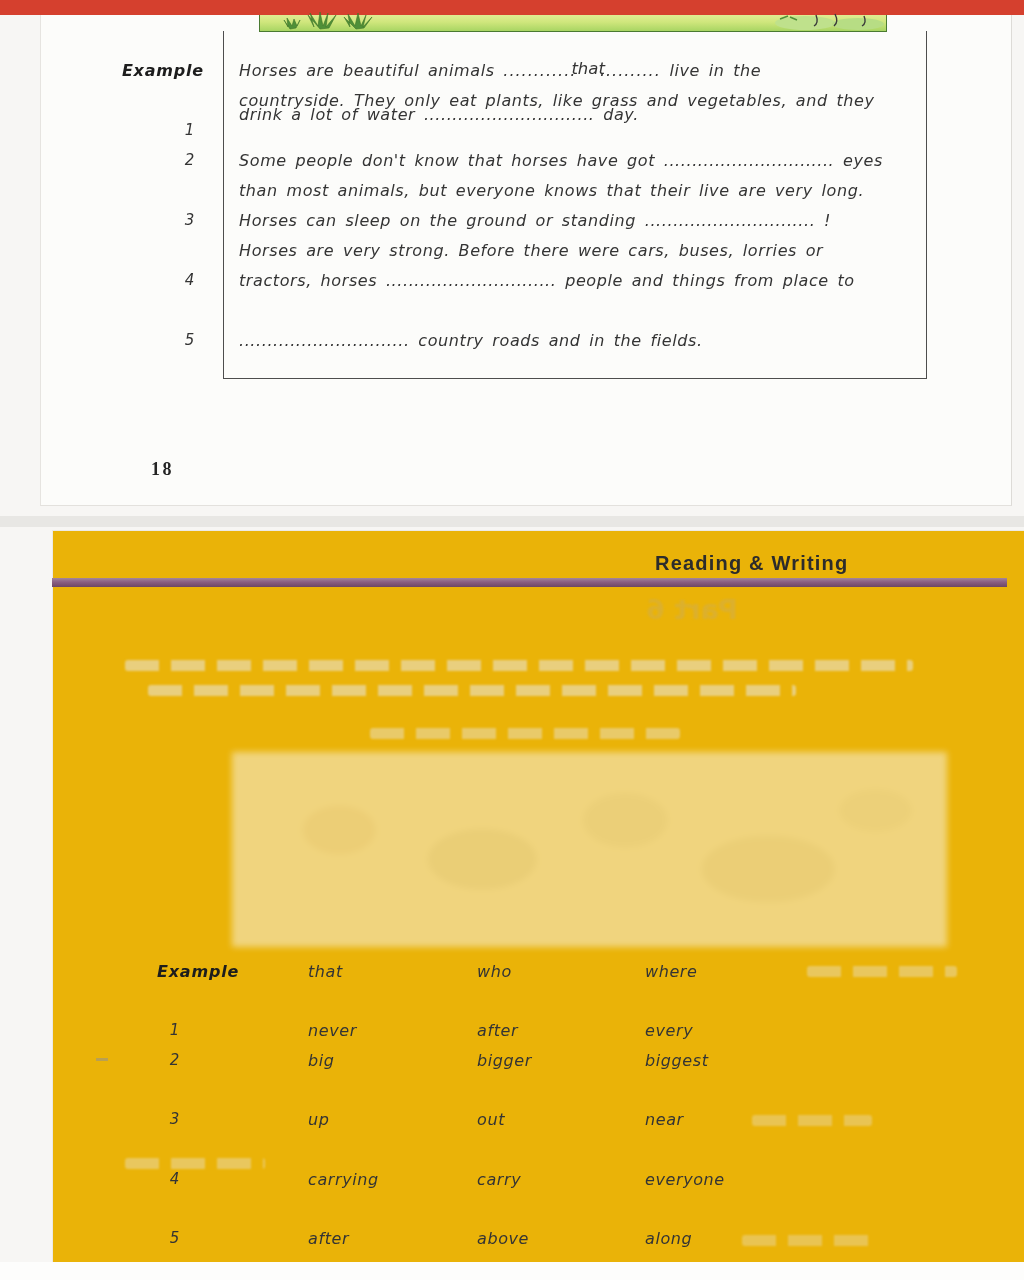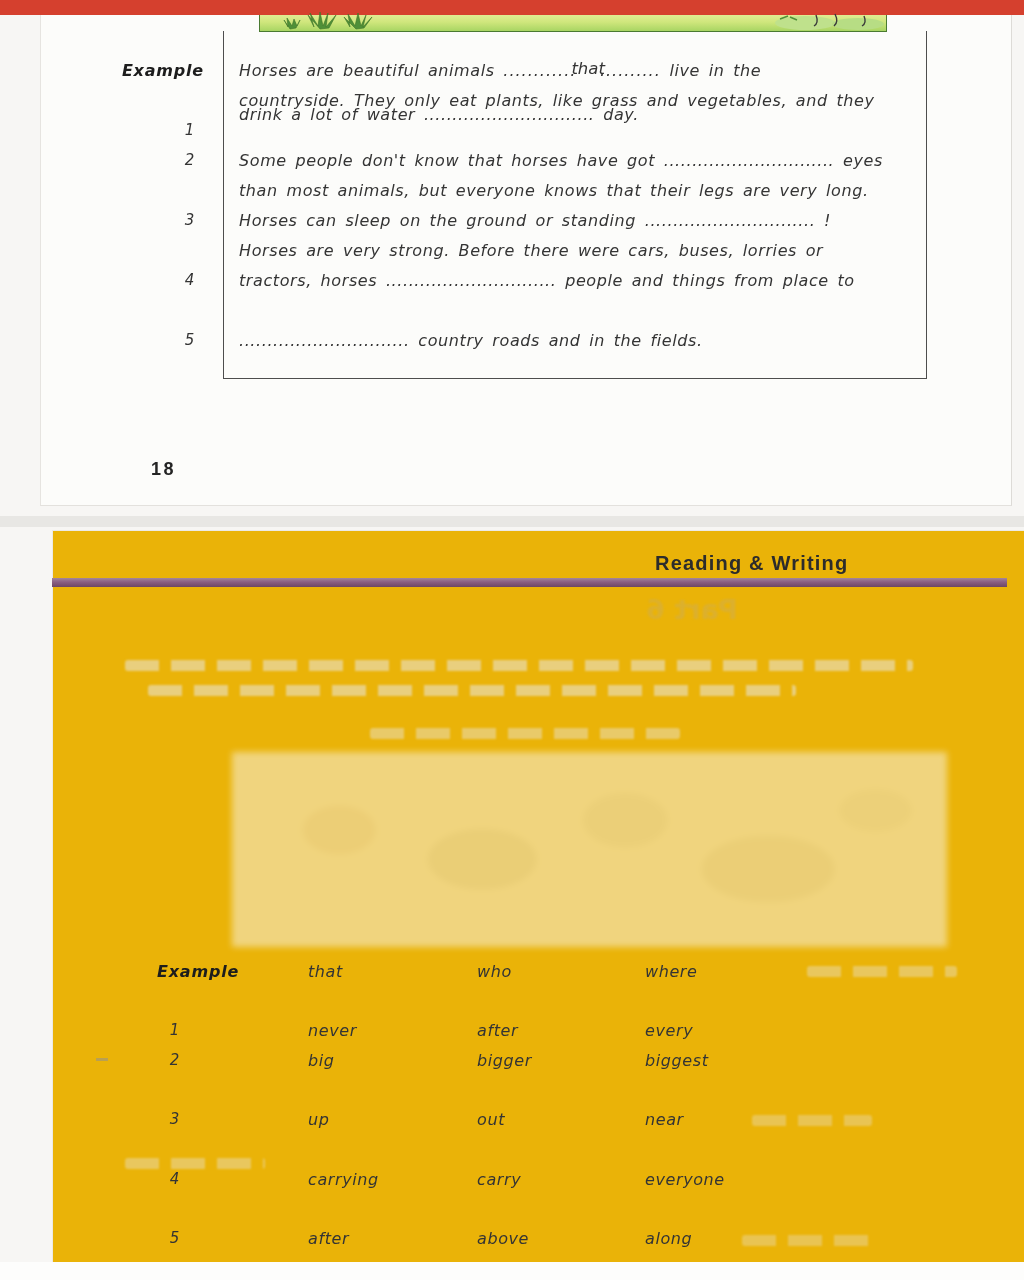"than most animals, but everyone" div.p1-line { text: legs -> live }
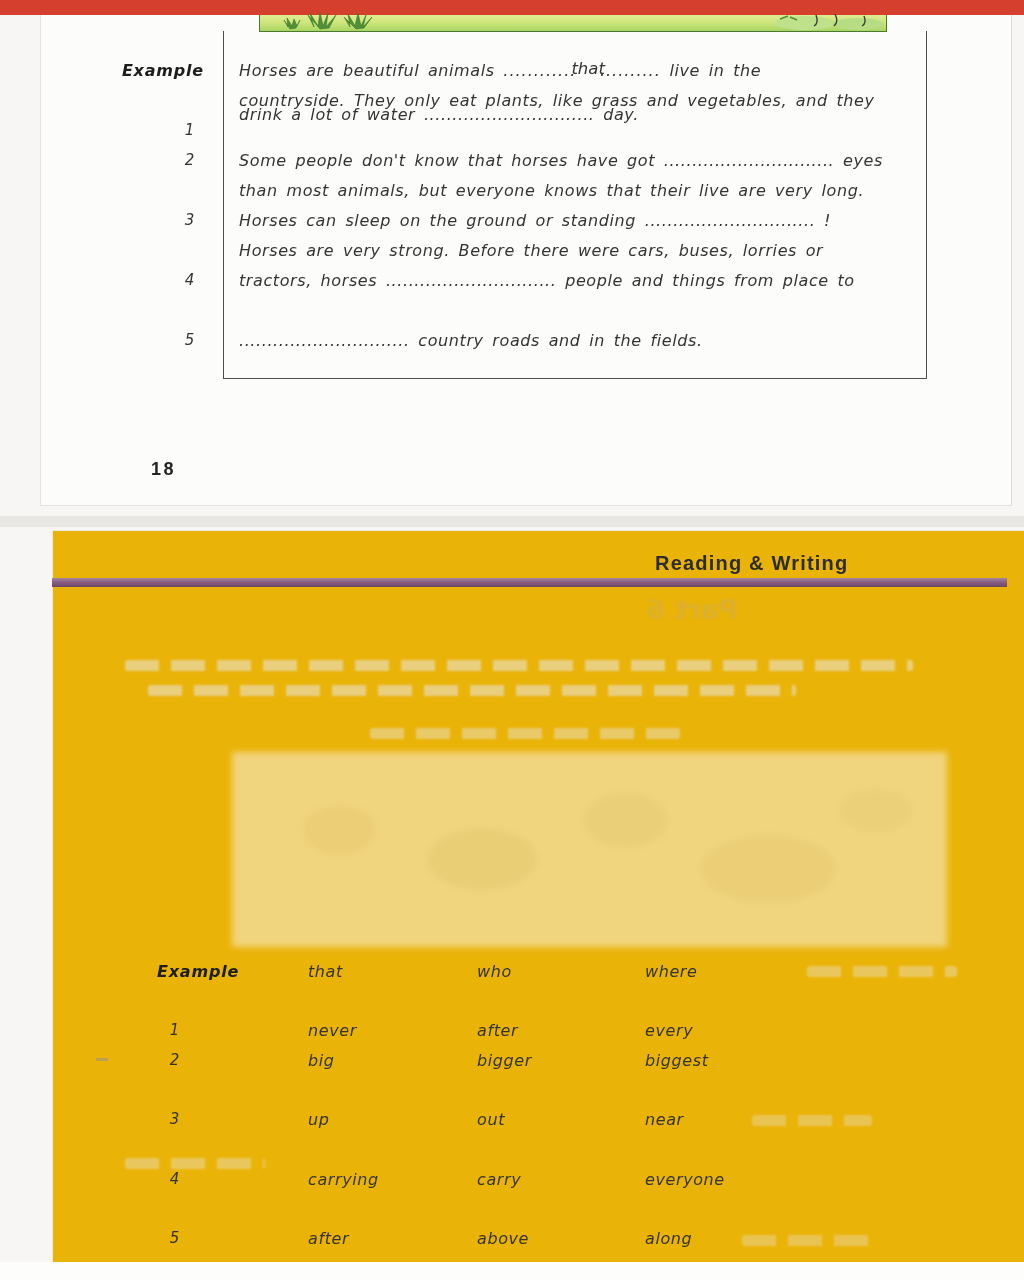"18" #page-number { font-family: Liberation Sans, sans-serif -> Liberation Serif, serif }
